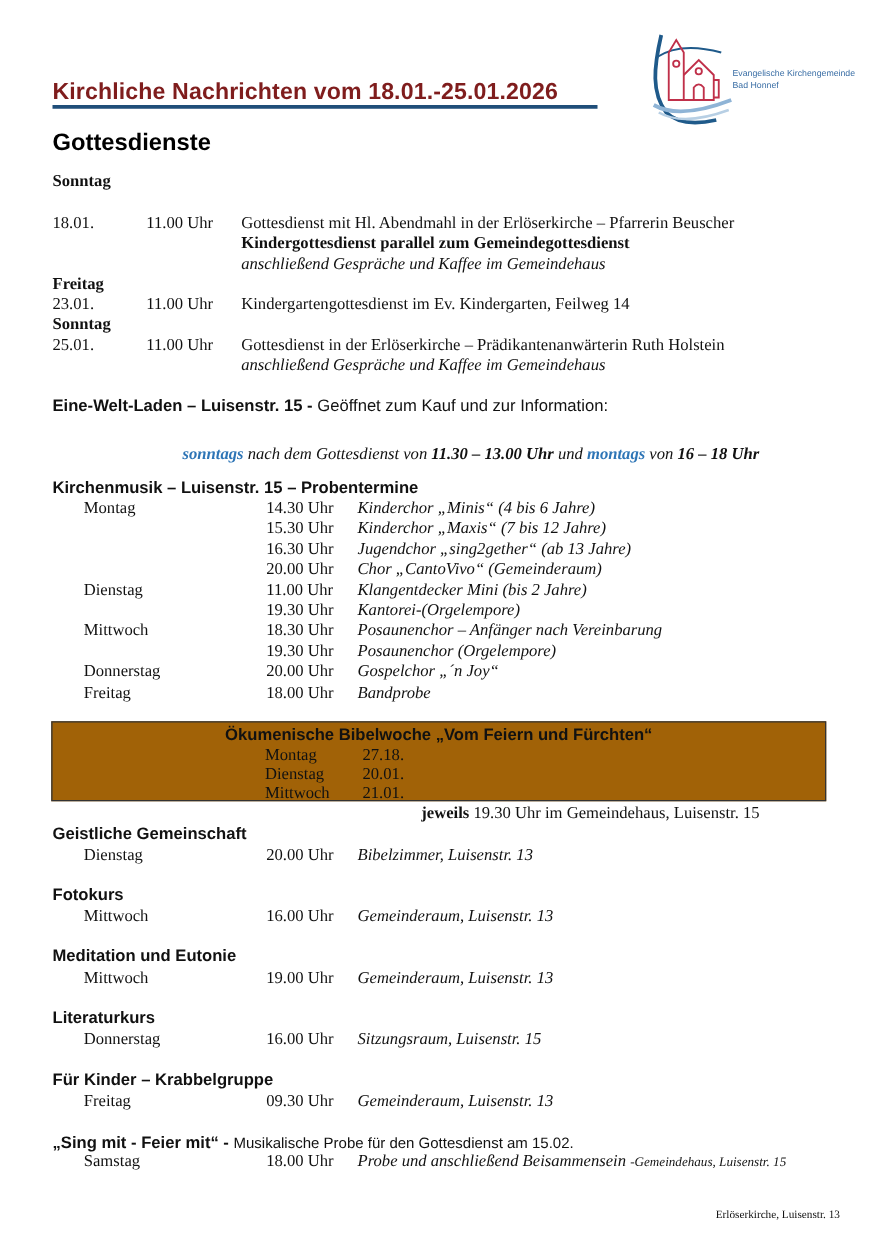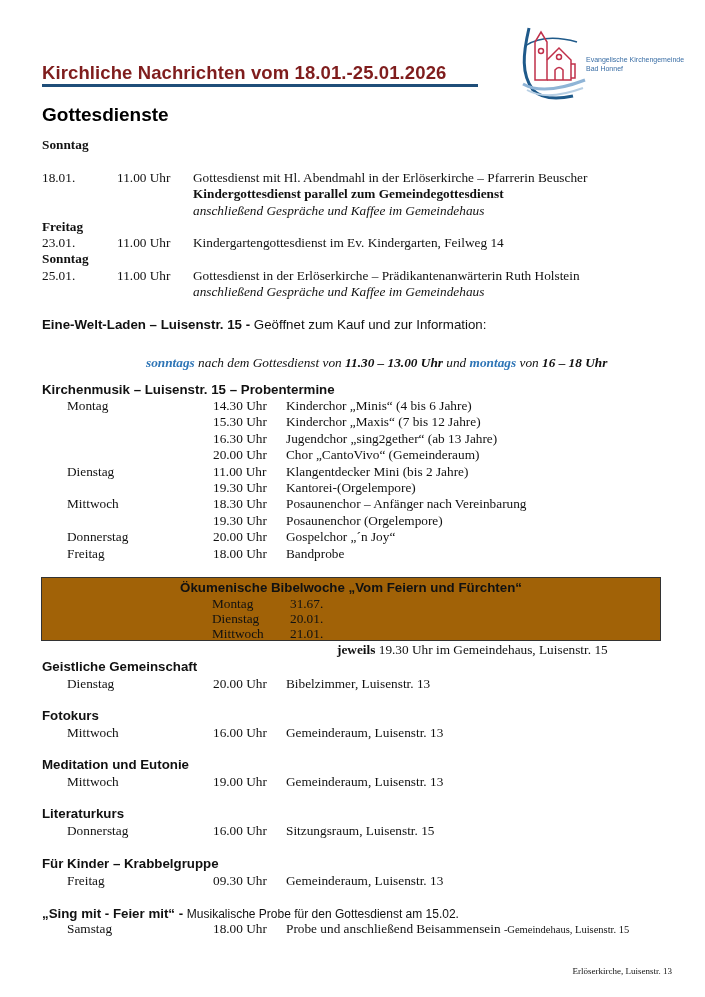"Kinderchor „Minis“ (4 bis 6" .m-text { font-style: none -> italic }
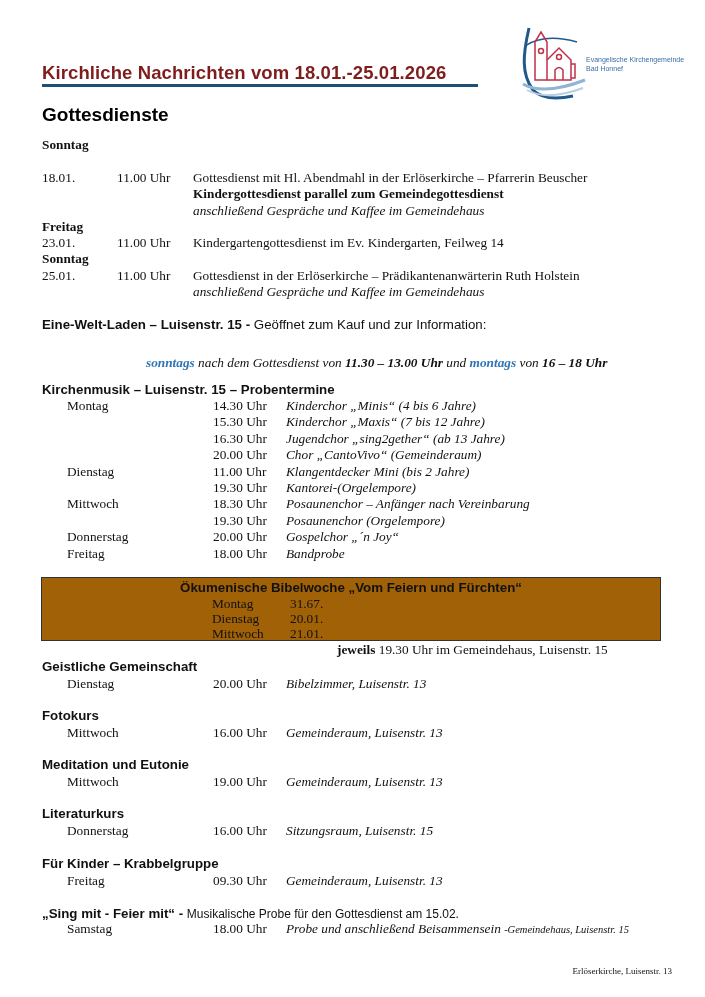"31.67." span.b-date { text: 31.67 -> 27.18 }
